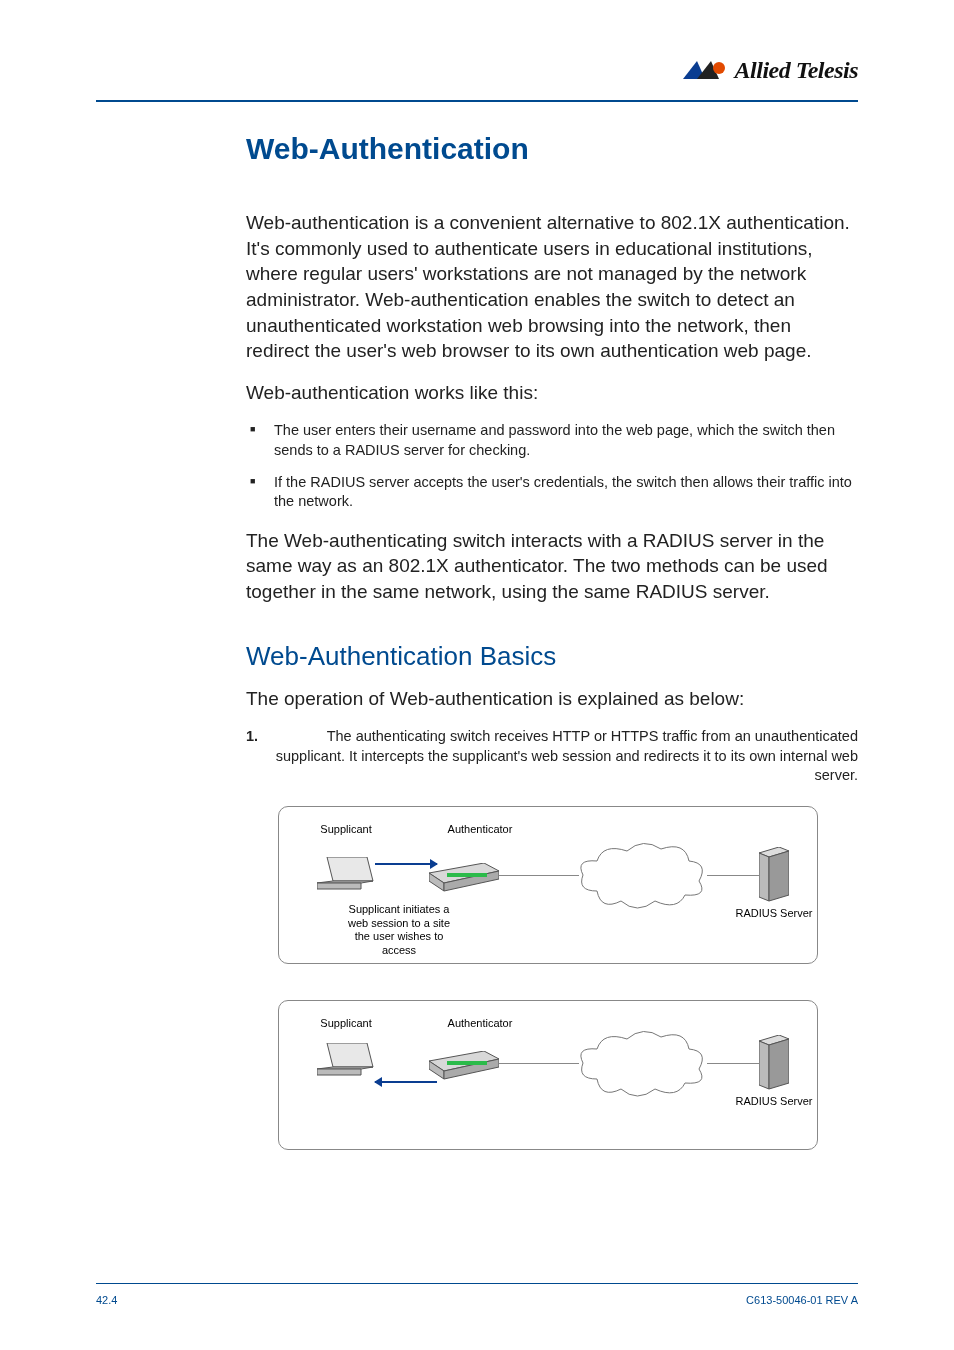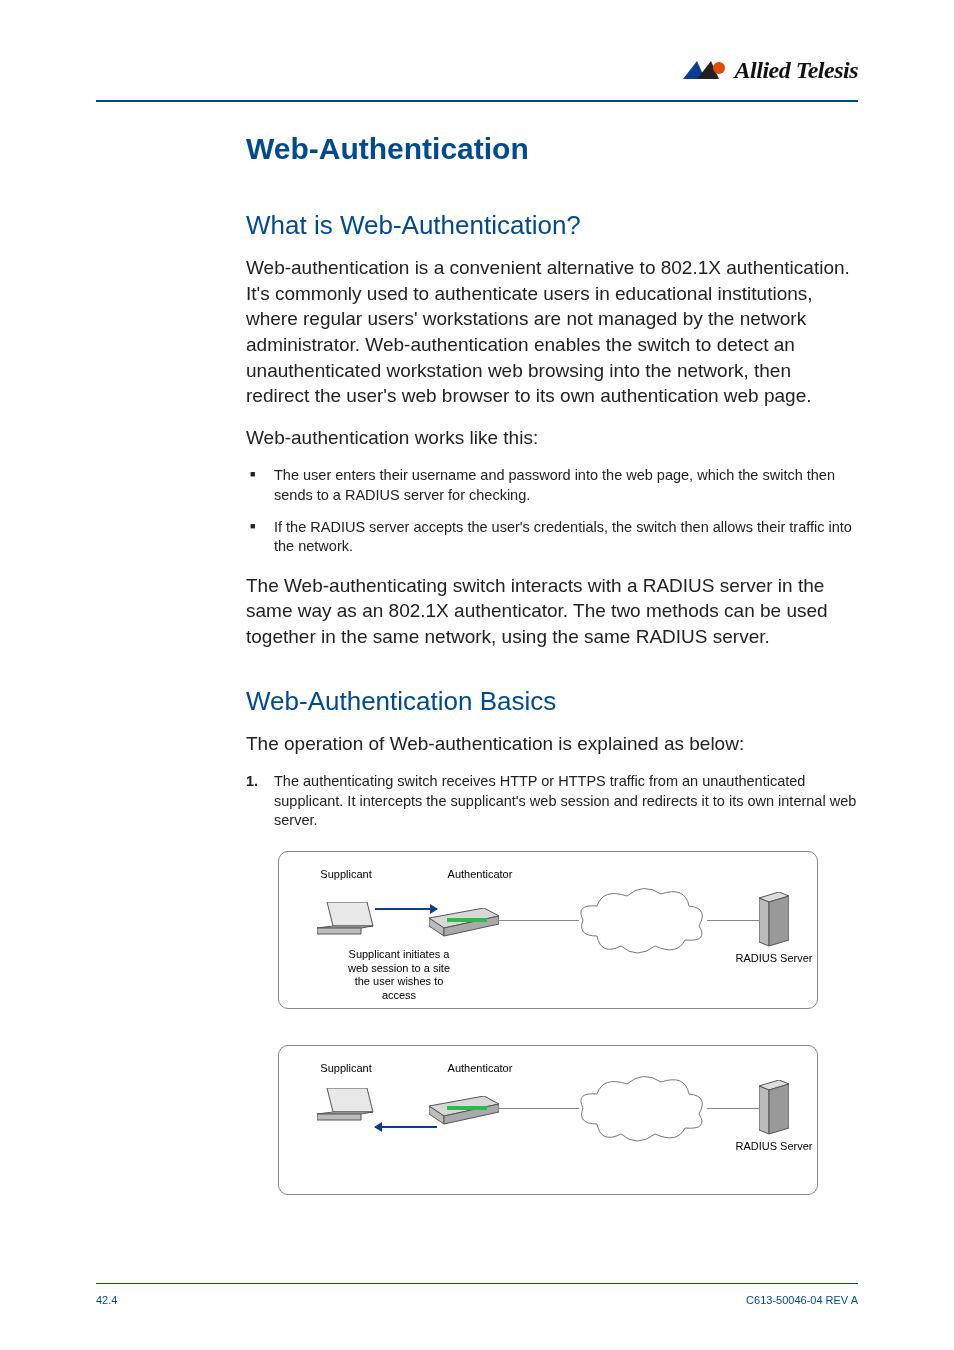"What is Web-Authentication?" h2 { html: <h2>What is Web-Authentication?</h2> -> none }
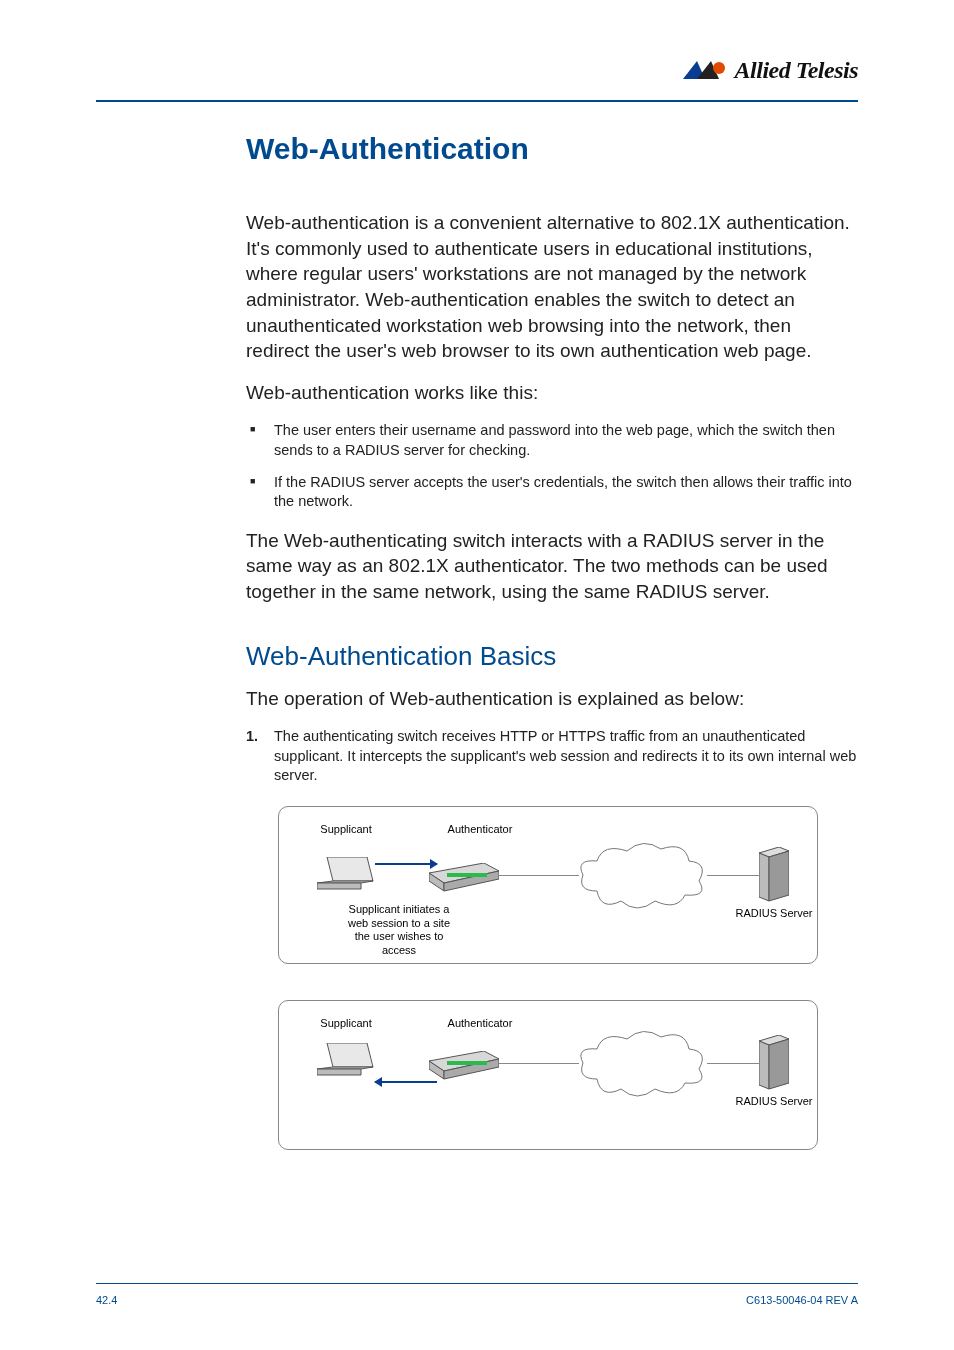"The authenticating switch receives HTTP" ol li { text-align: none -> right }
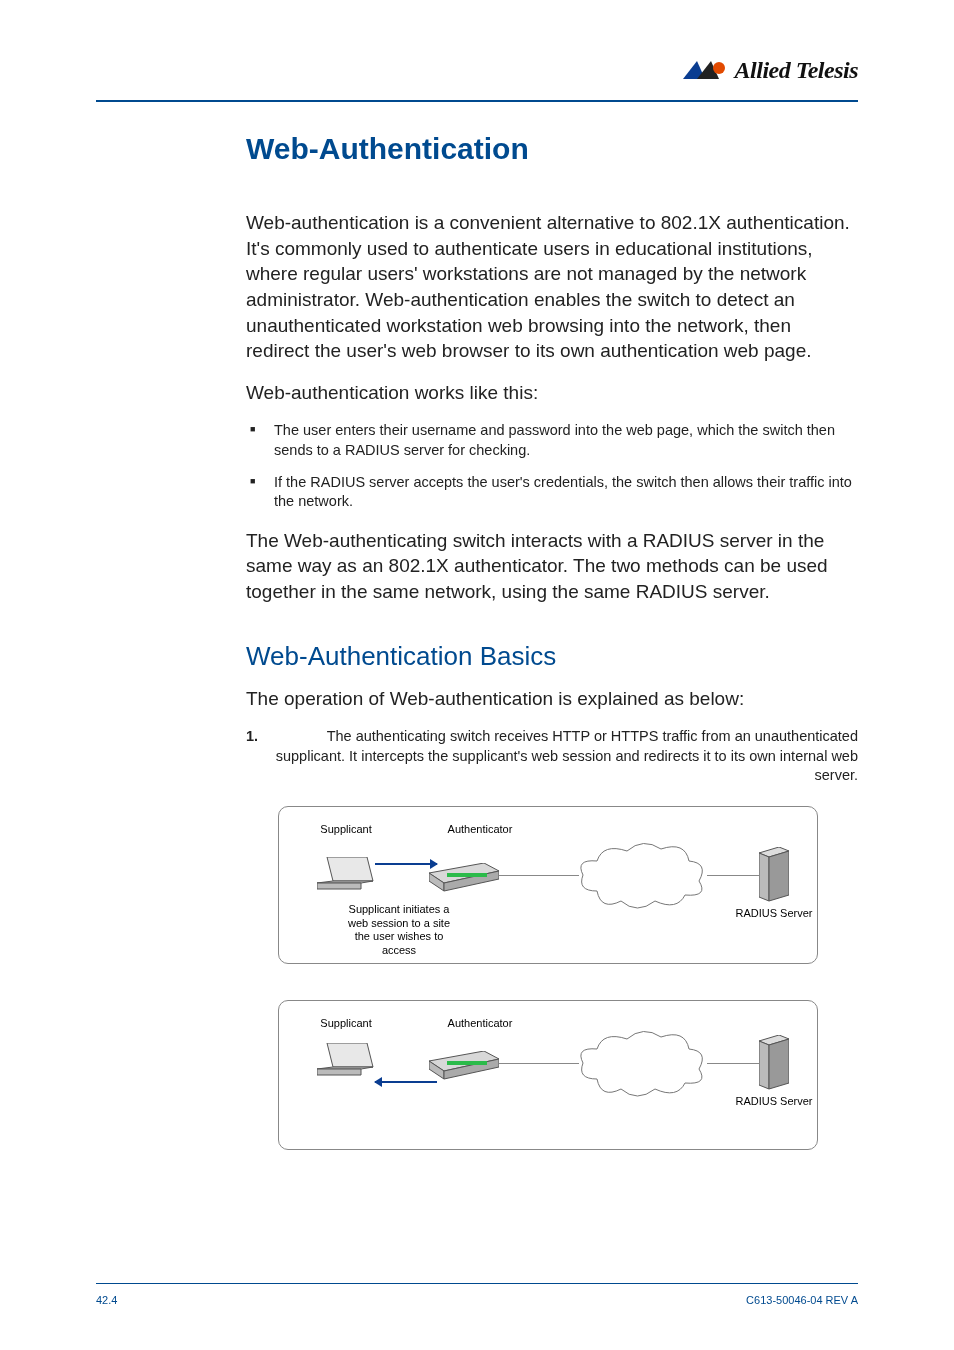"C613-50046-04 REV A" div.footer-right { text: C613-50046-04 -> C613-50046-01 }
